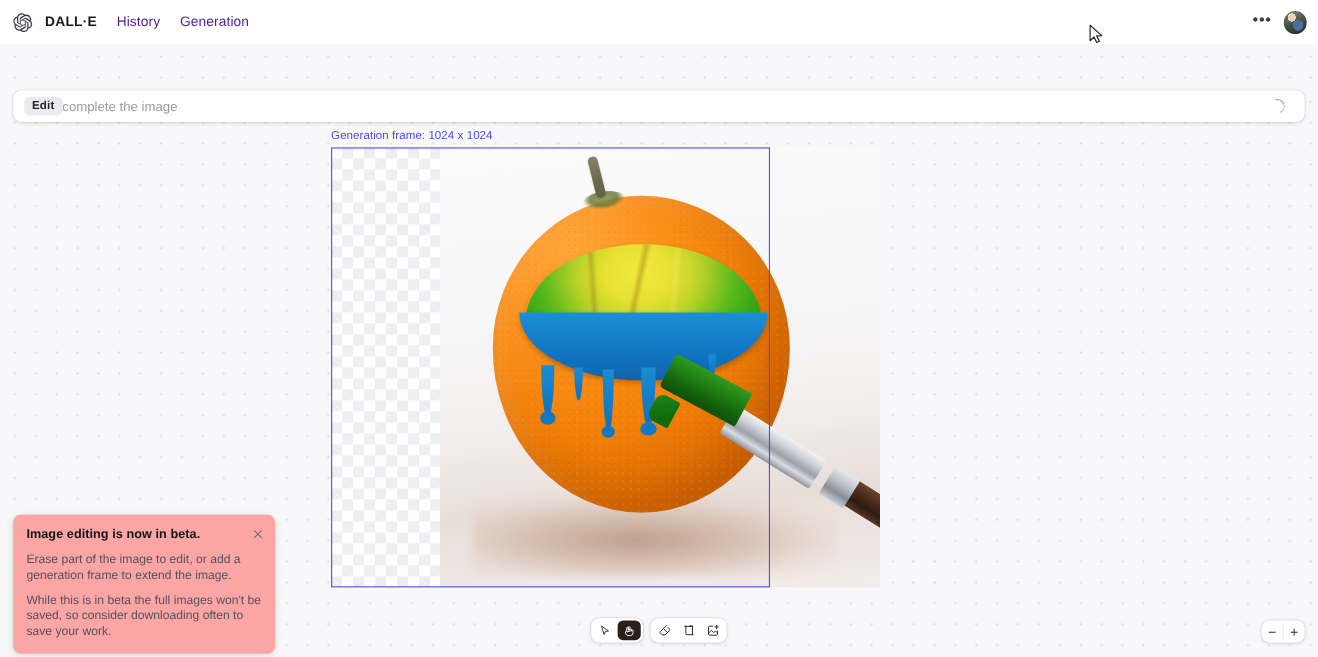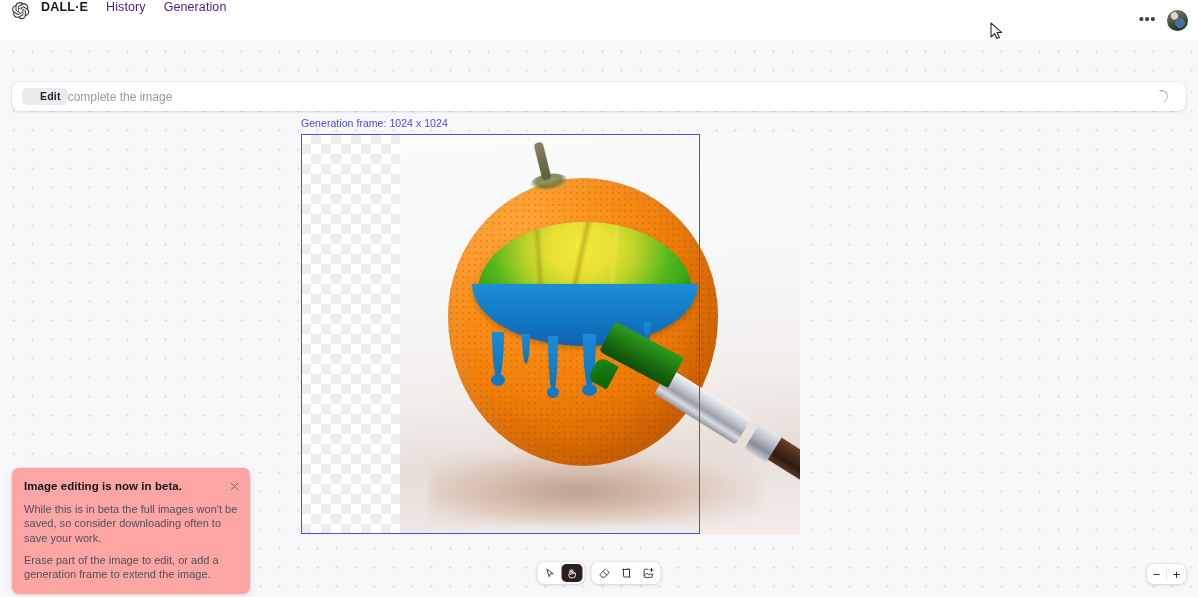"DALL·E" .topnav { align-items: none -> center }
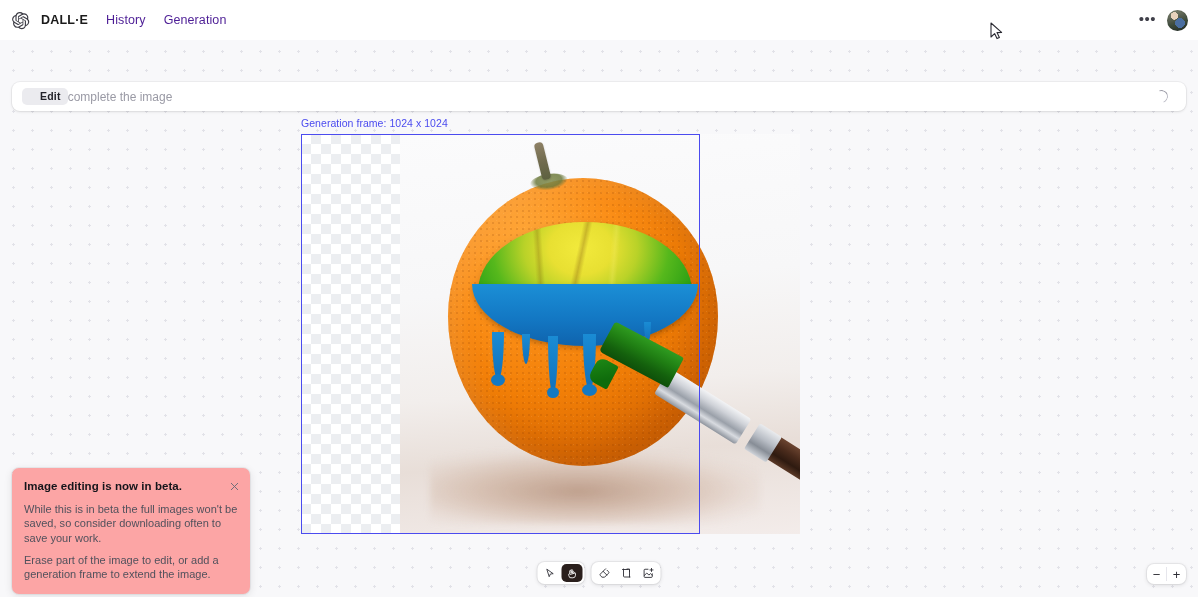"Edit" .edit-chip { padding: 2px 7px 3px 18px -> 2px 7px 3px 7px }
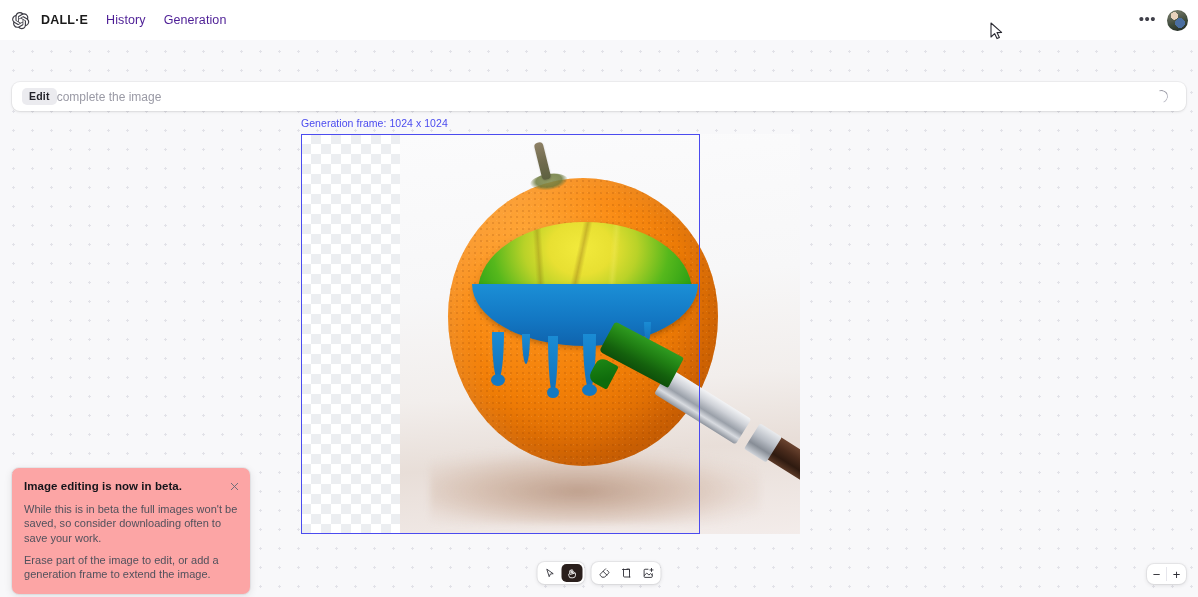"While this is in beta" div.toast-p { order: before "Erase part of the image" -> after "Erase part of the image" }
